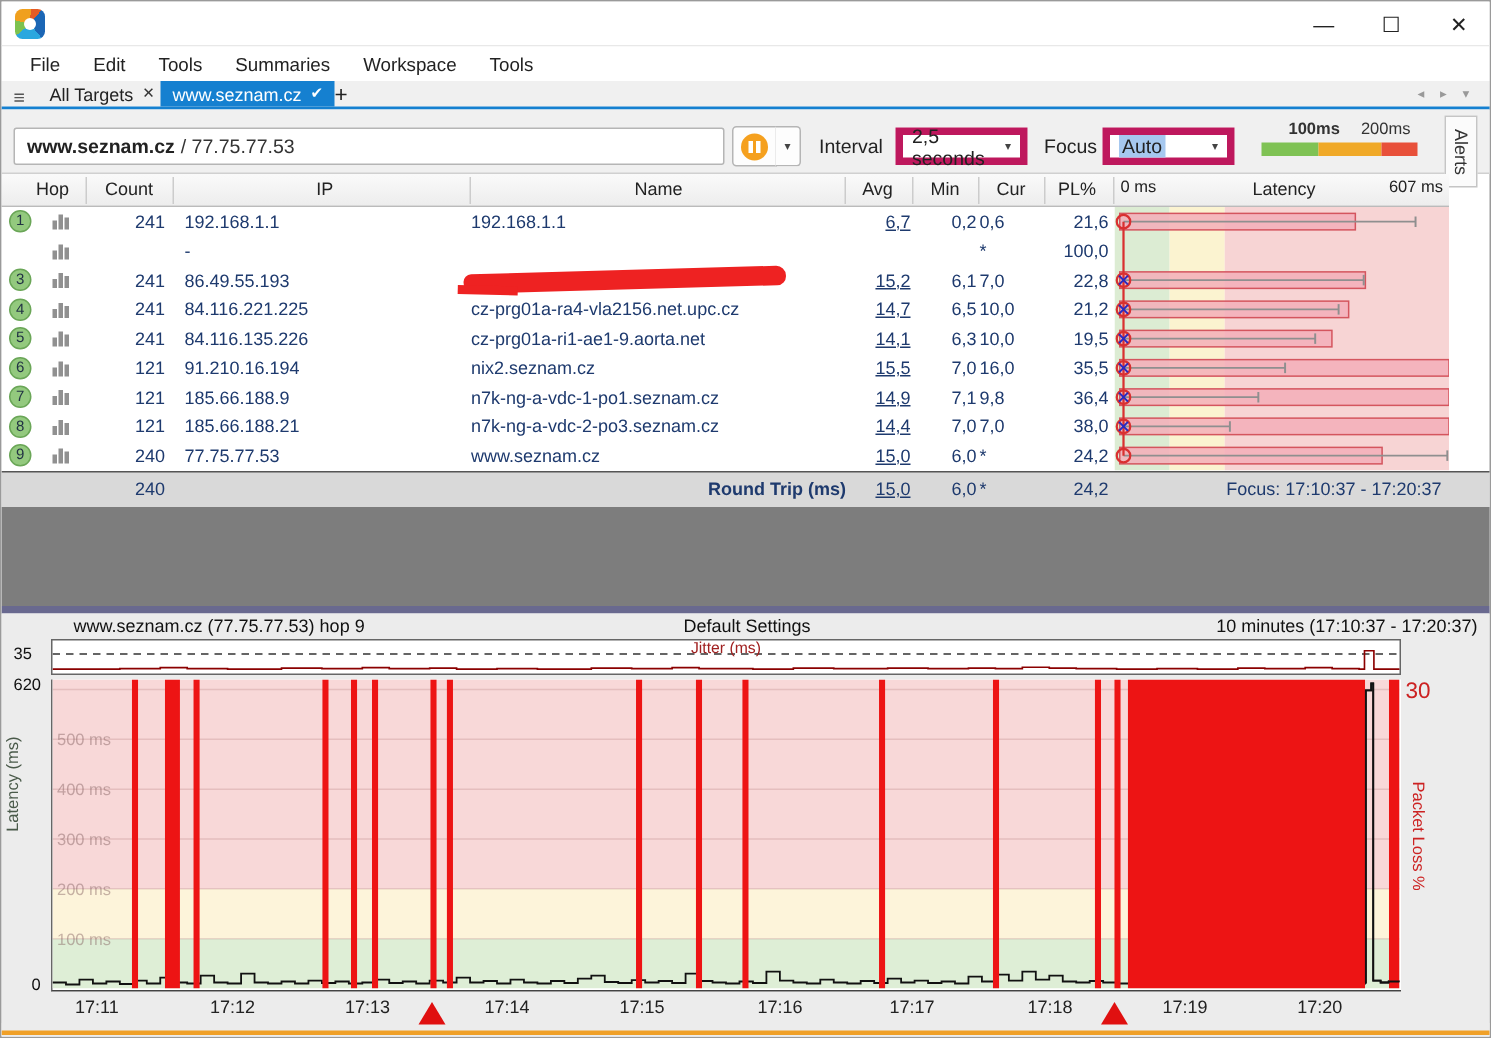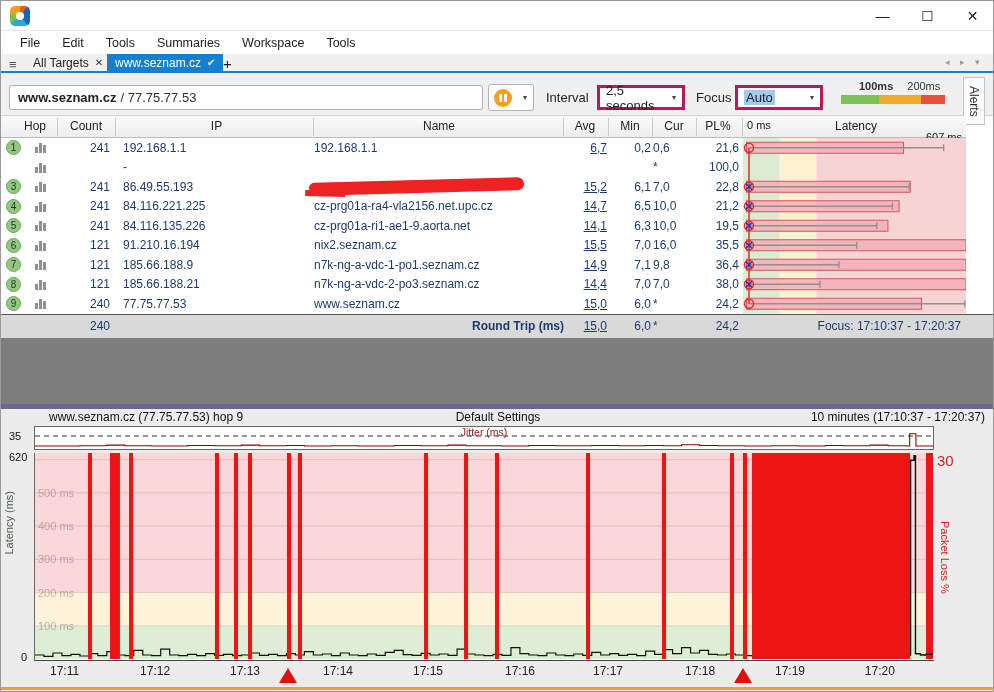"2,5 seconds" .selectbox { border: 3px solid #be185d -> 5px solid #be185d }
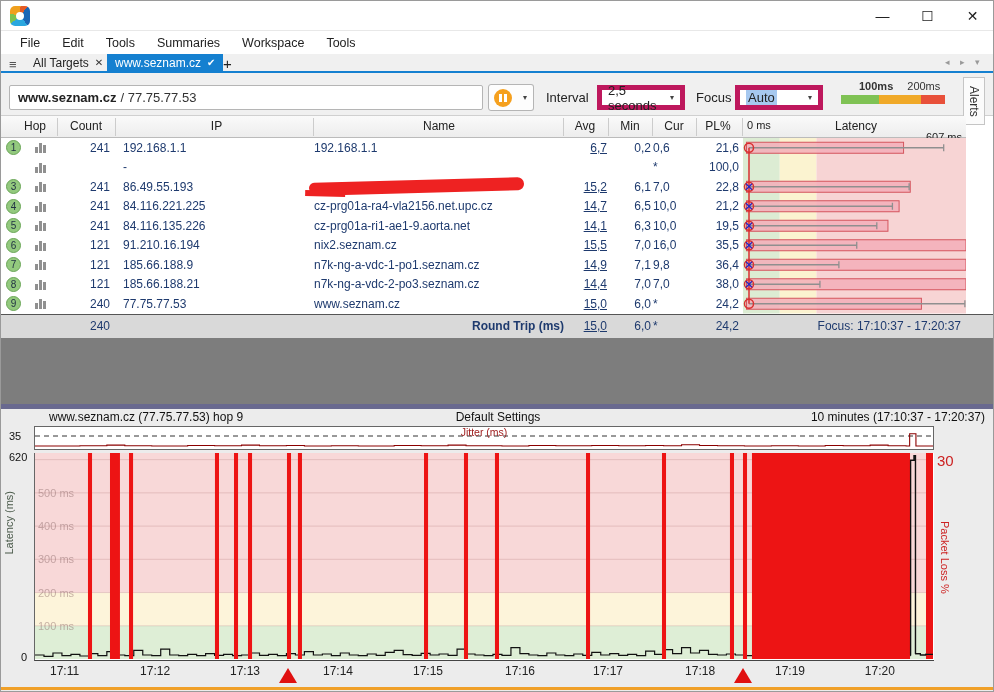"607 ms" span.hcell { margin-top: 12px -> none }
